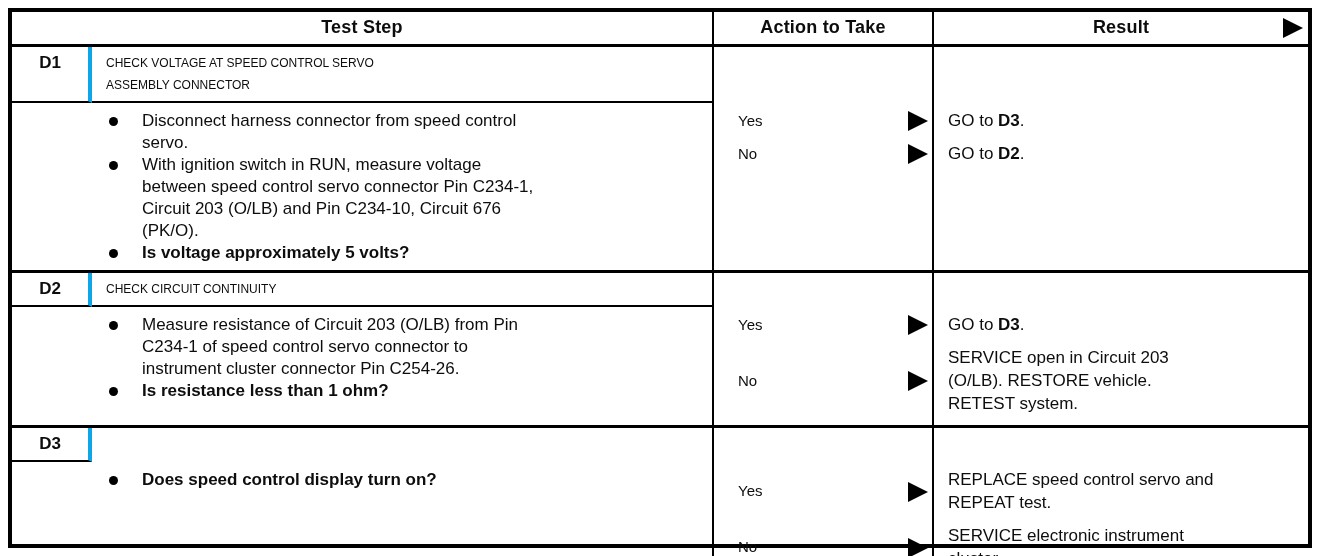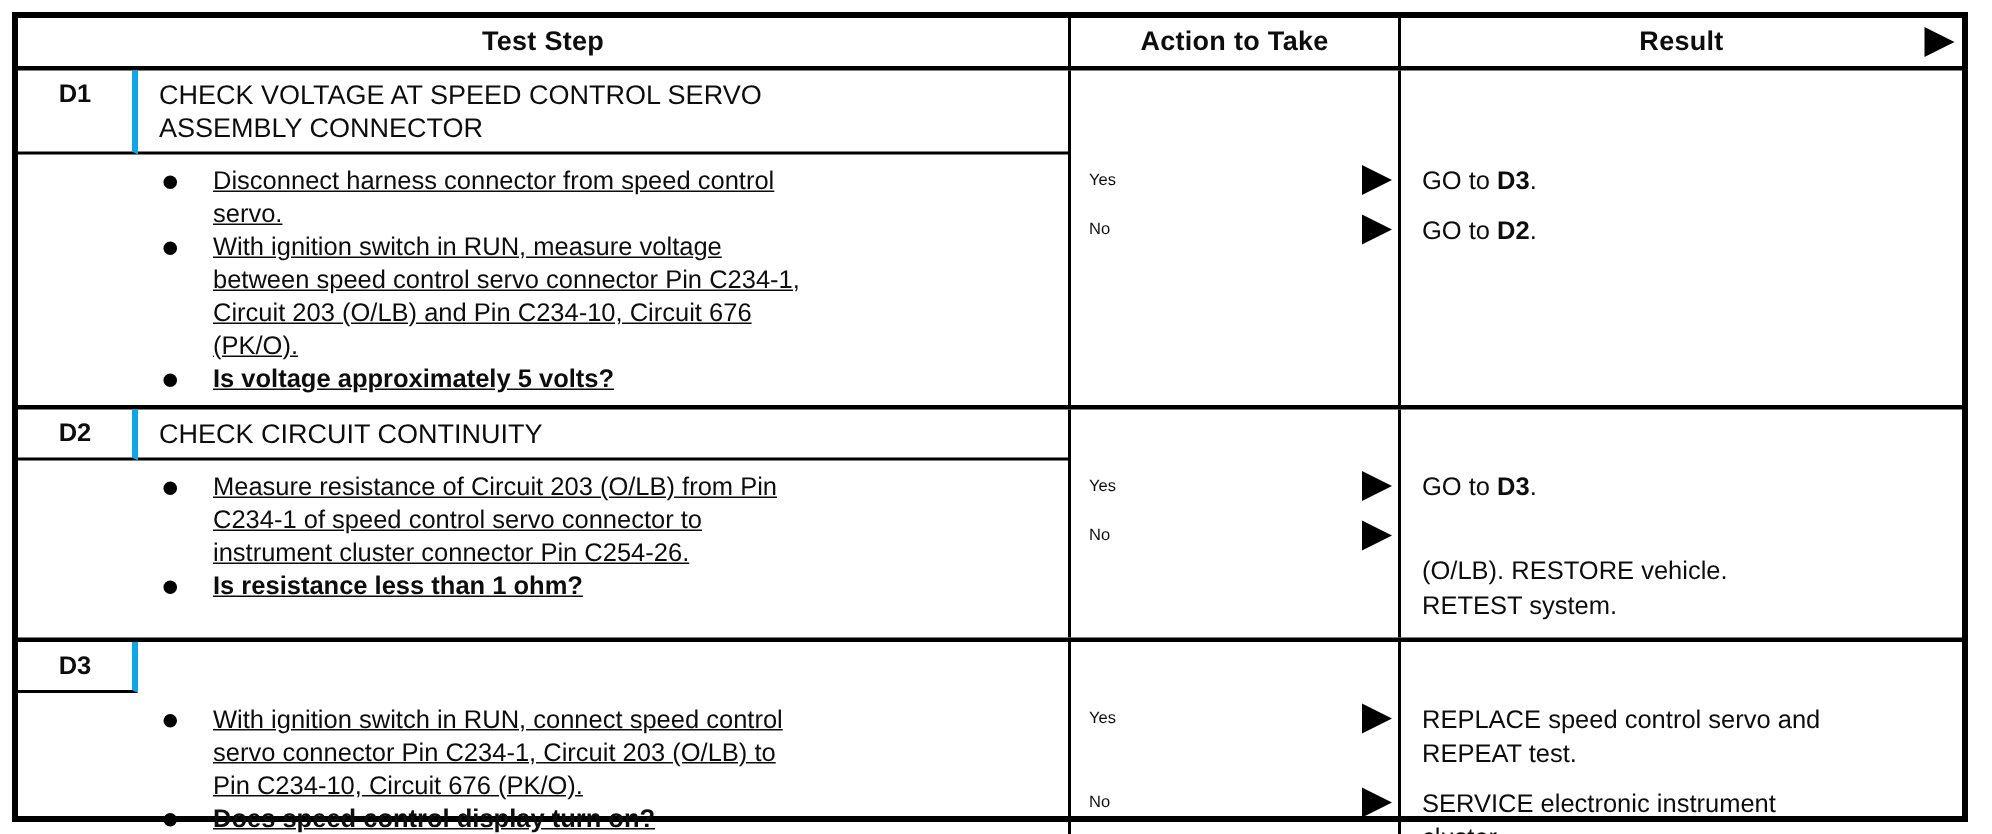"CHECK VOLTAGE AT SPEED CONTROL" .ctitle { font-size: 18px -> 12px }
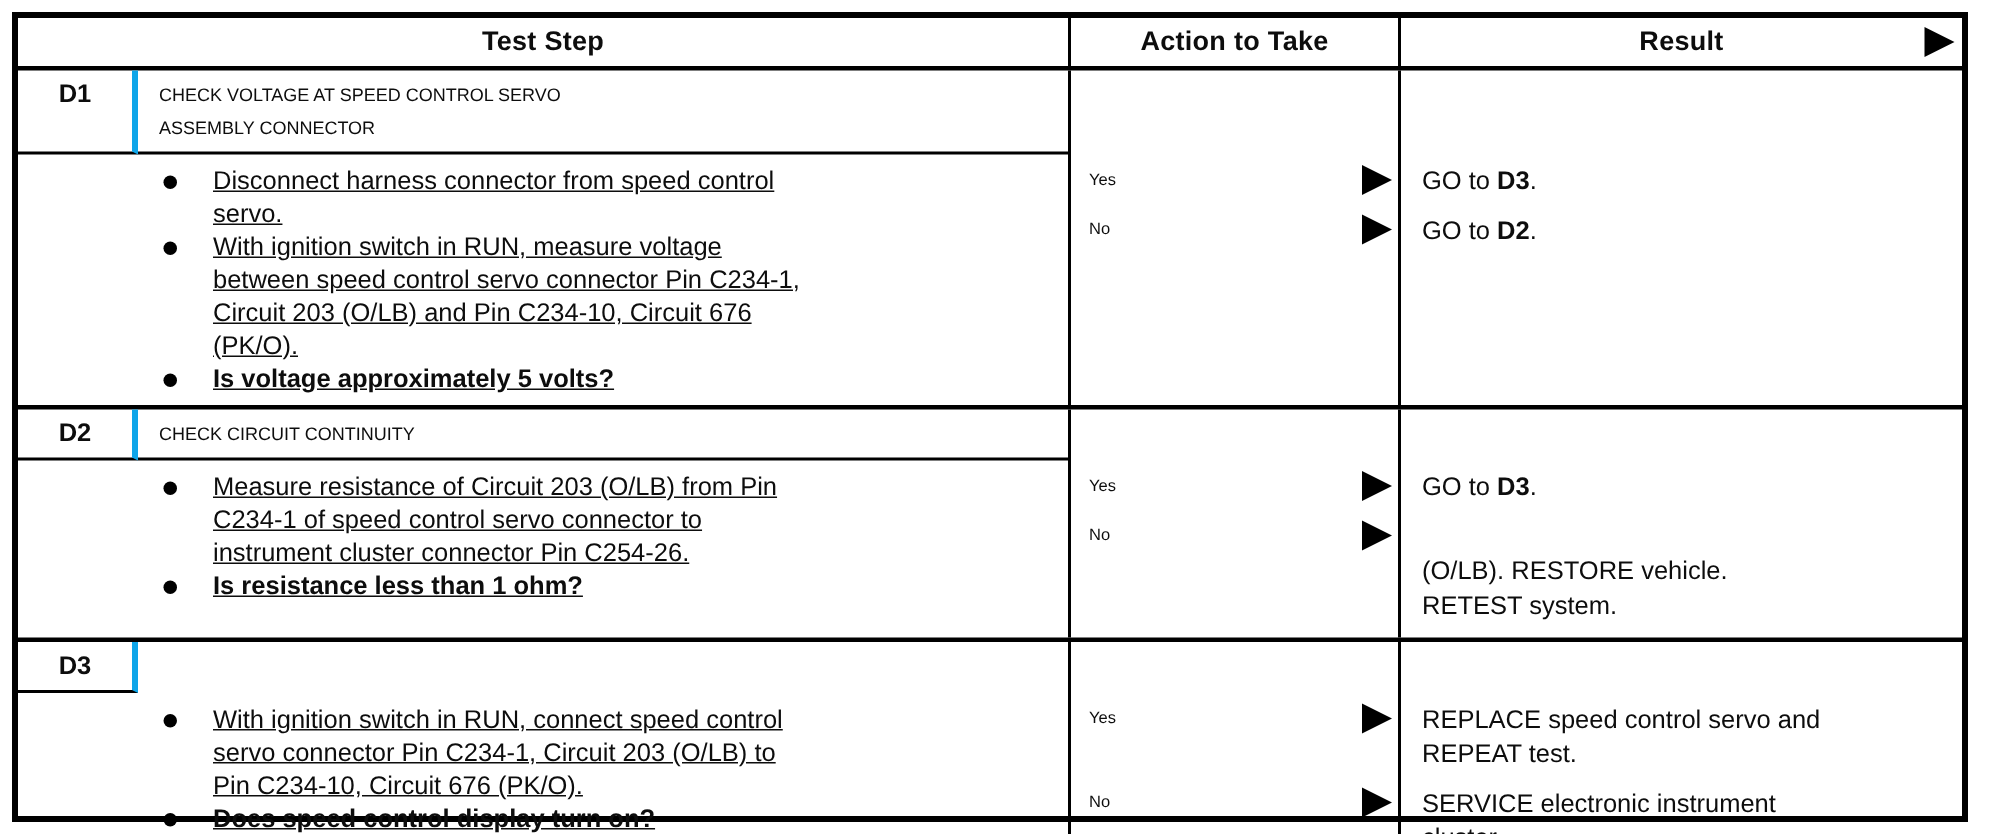"Disconnect harness connector from speed" .cbody { text-decoration: underline -> none }
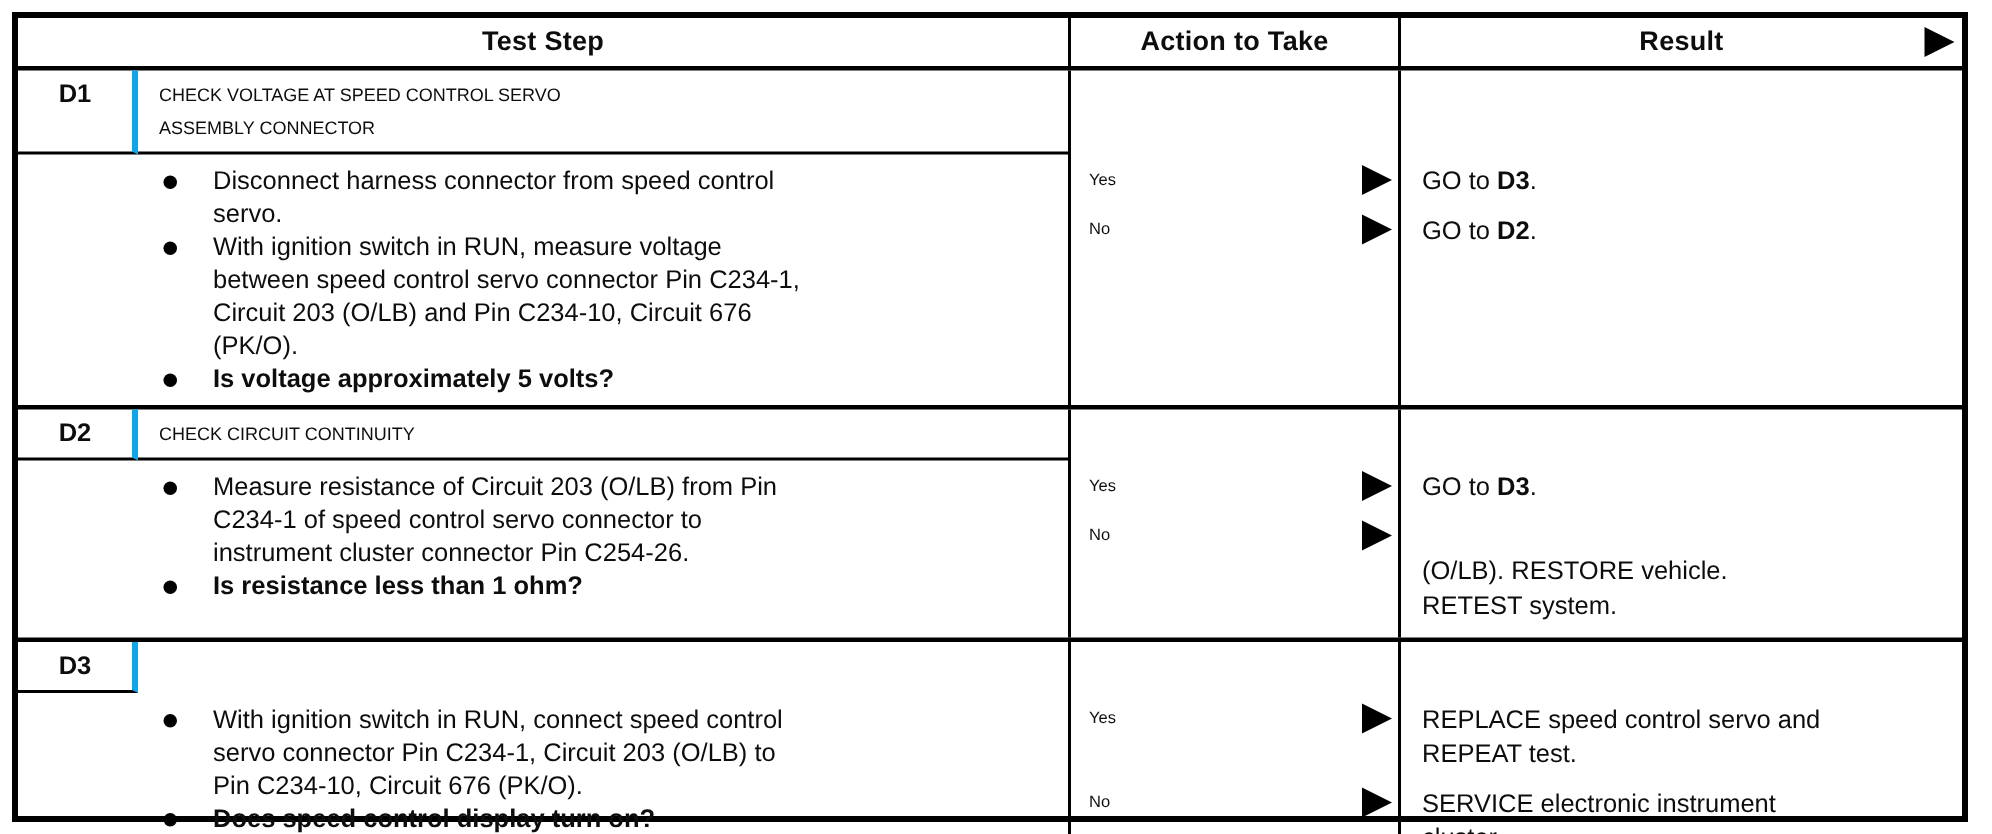"Yes" .plabel { align-items: flex-start -> center; font-size: 11px -> 15px; margin-left: none -> 12px }
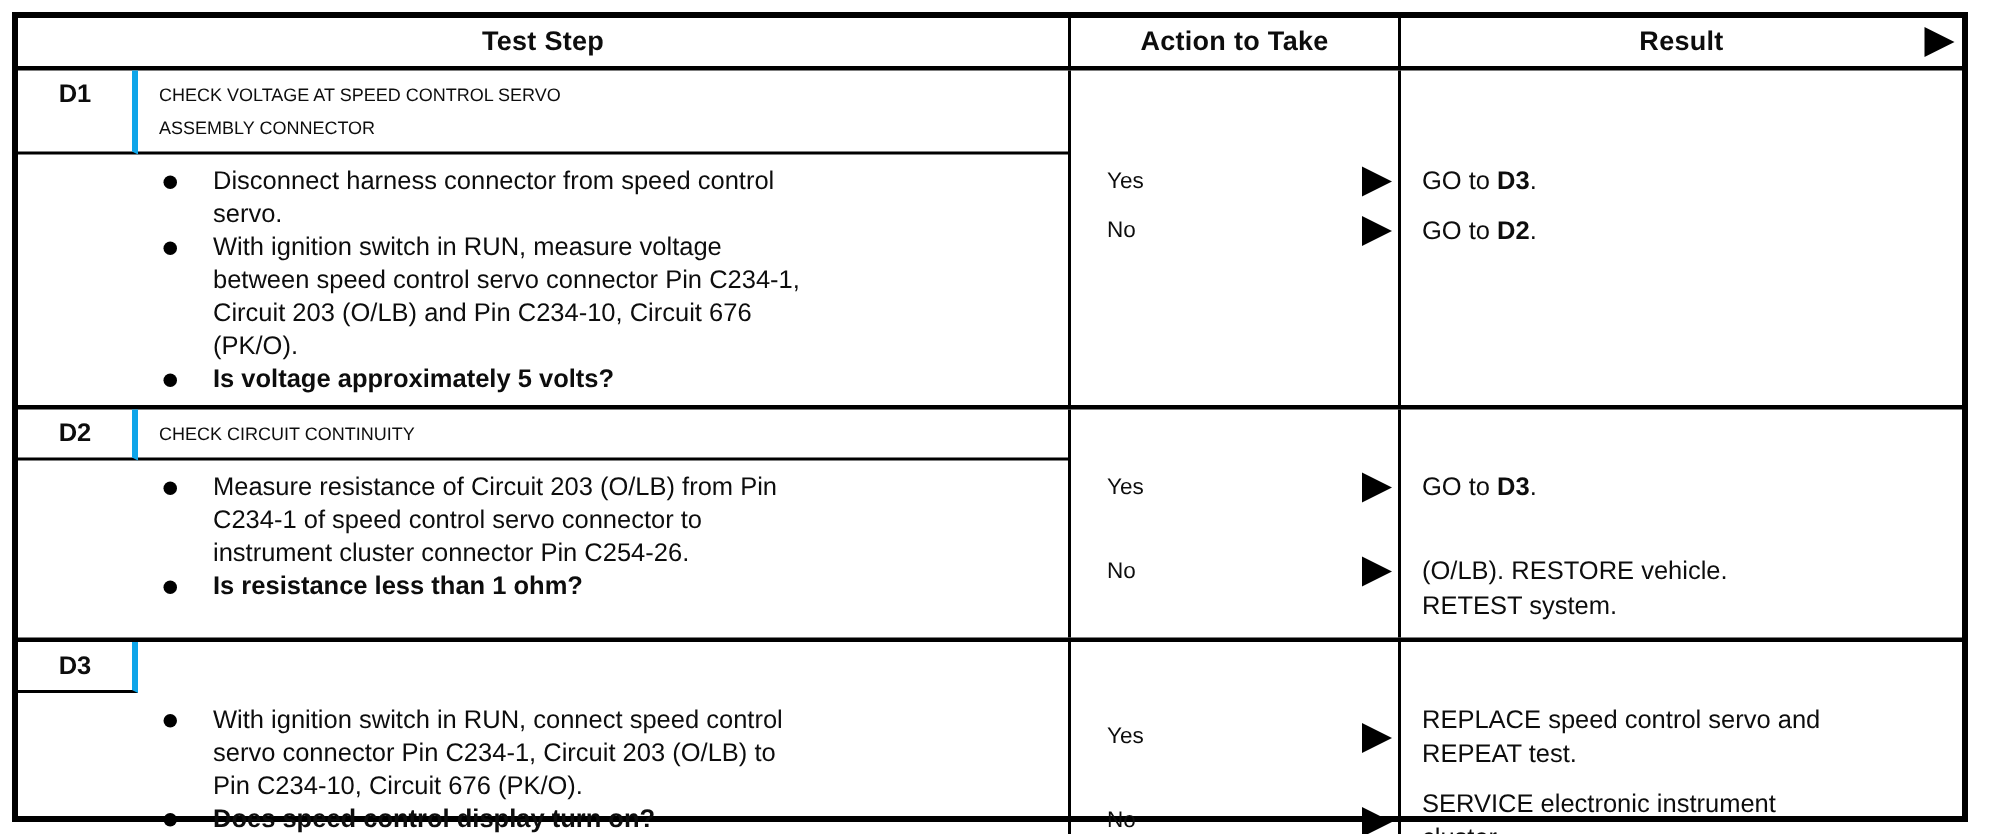"SERVICE open in Circuit 203" span { html: none -> <span>SERVICE open in Circuit 203</span> }
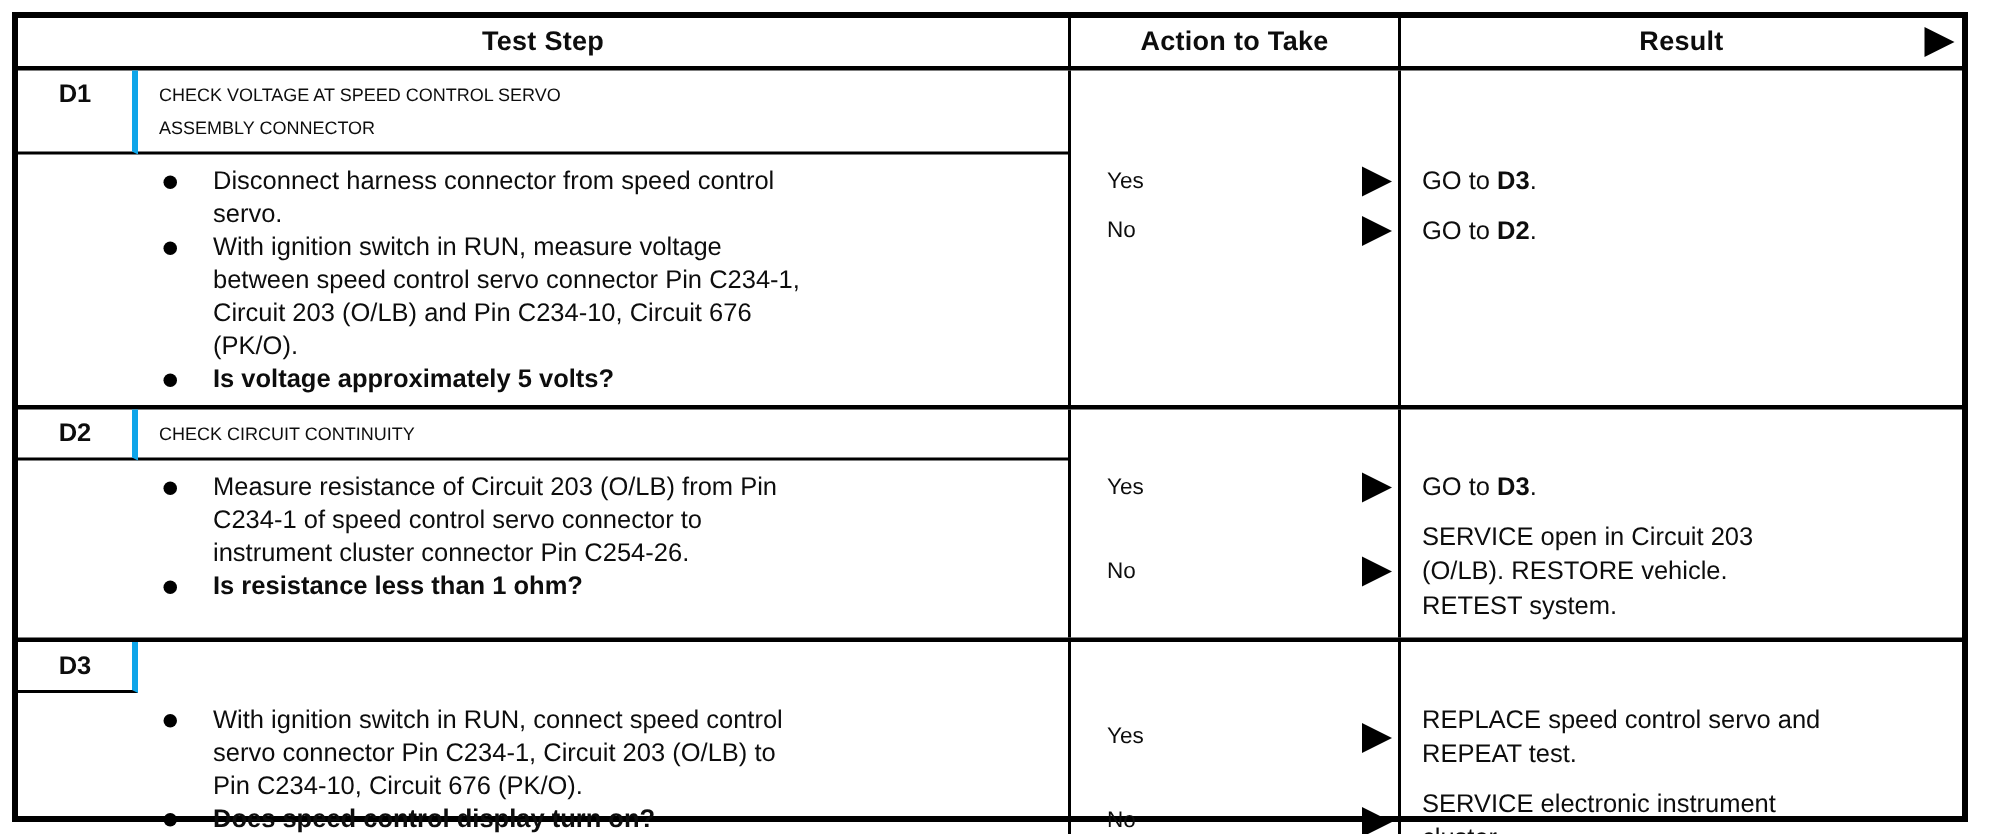"With ignition switch in RUN, connect" li { html: <li>With ignition switch in RUN, connect speed control servo connector Pin C234-1, Circuit 203 (O/LB) to Pin C234-10, Circuit 676 (PK/O).</li> -> none }
